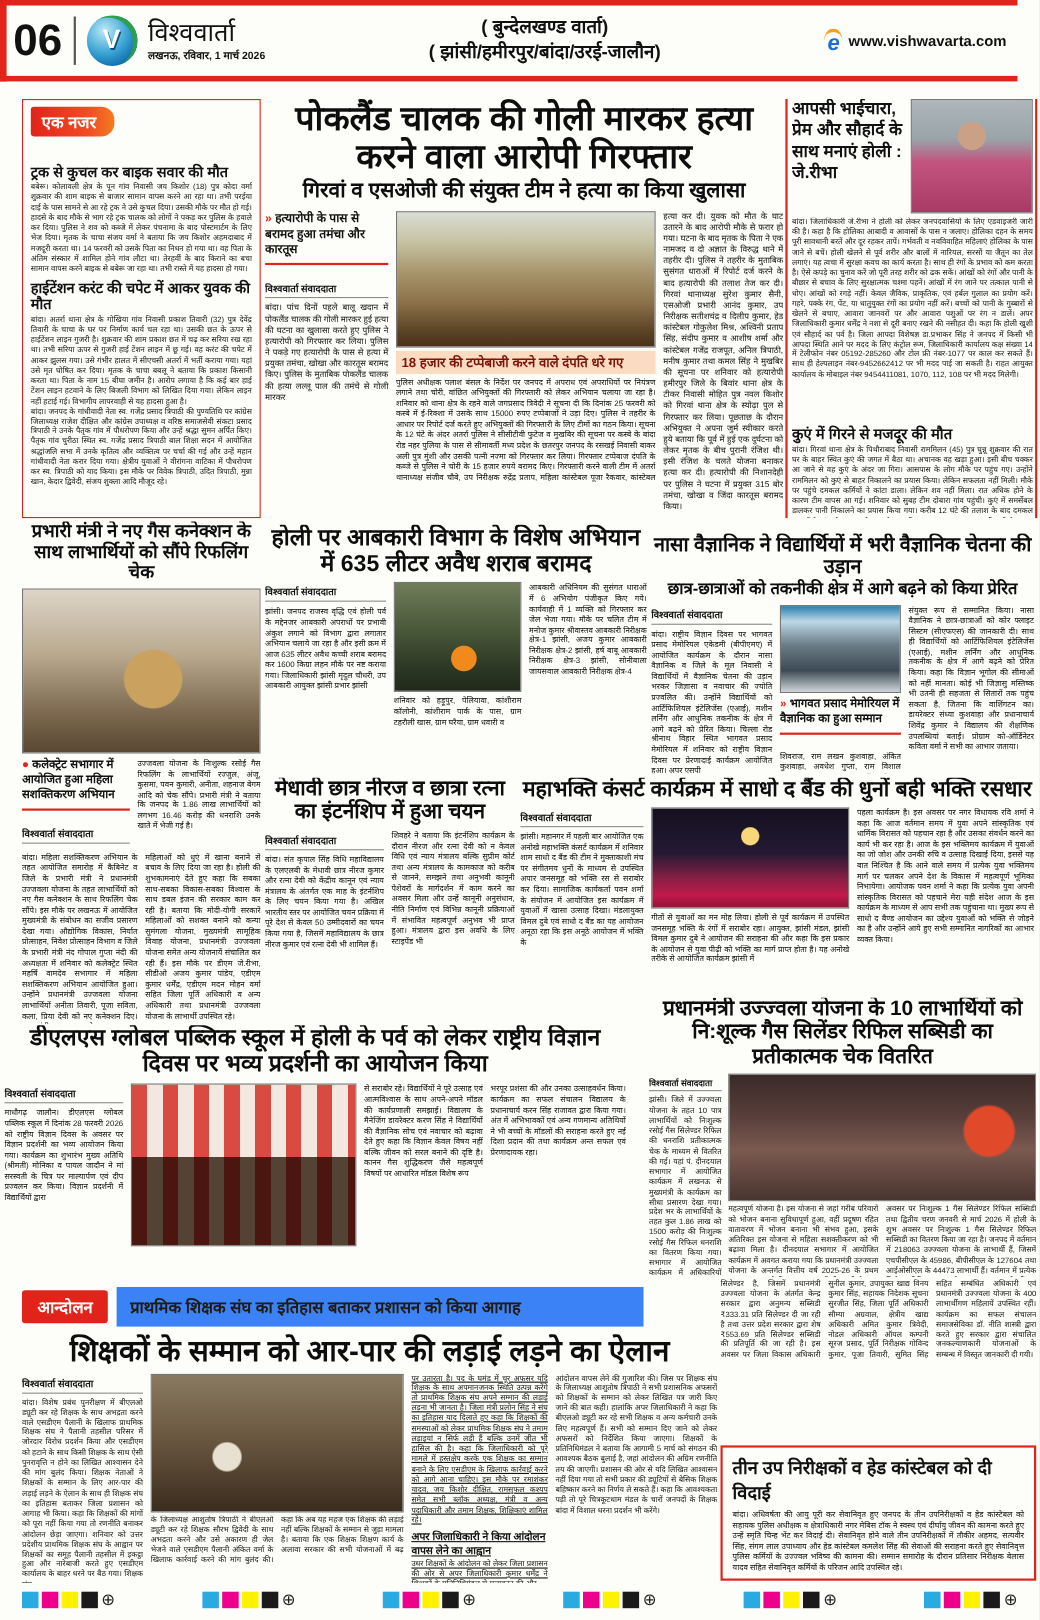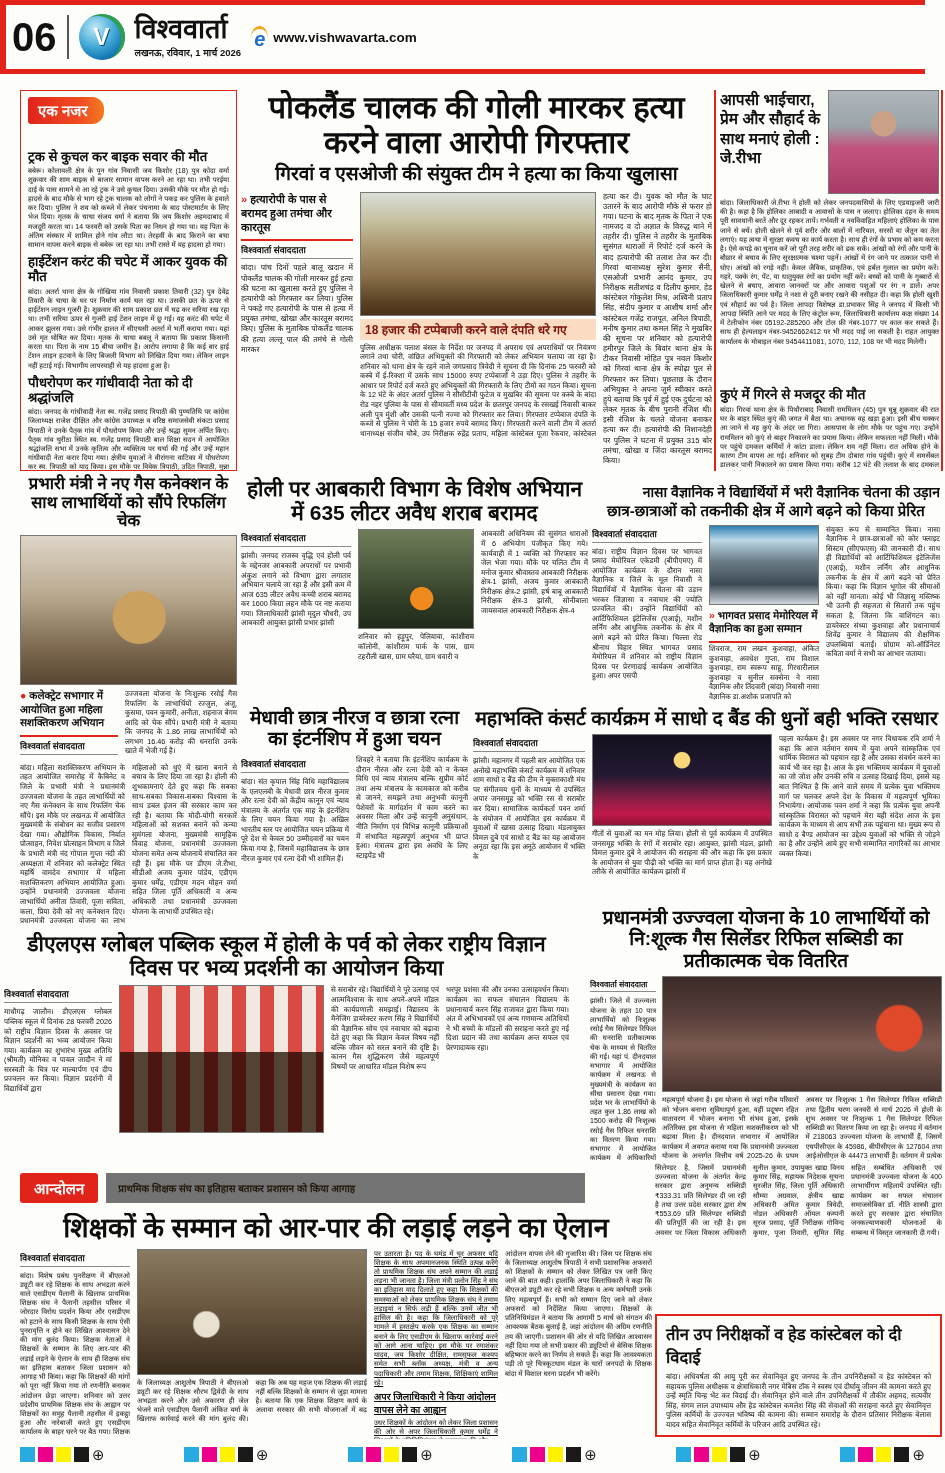"विश्ववार्ता" .mname { font-size: 27px -> 23px; font-weight: 700 -> 400 }
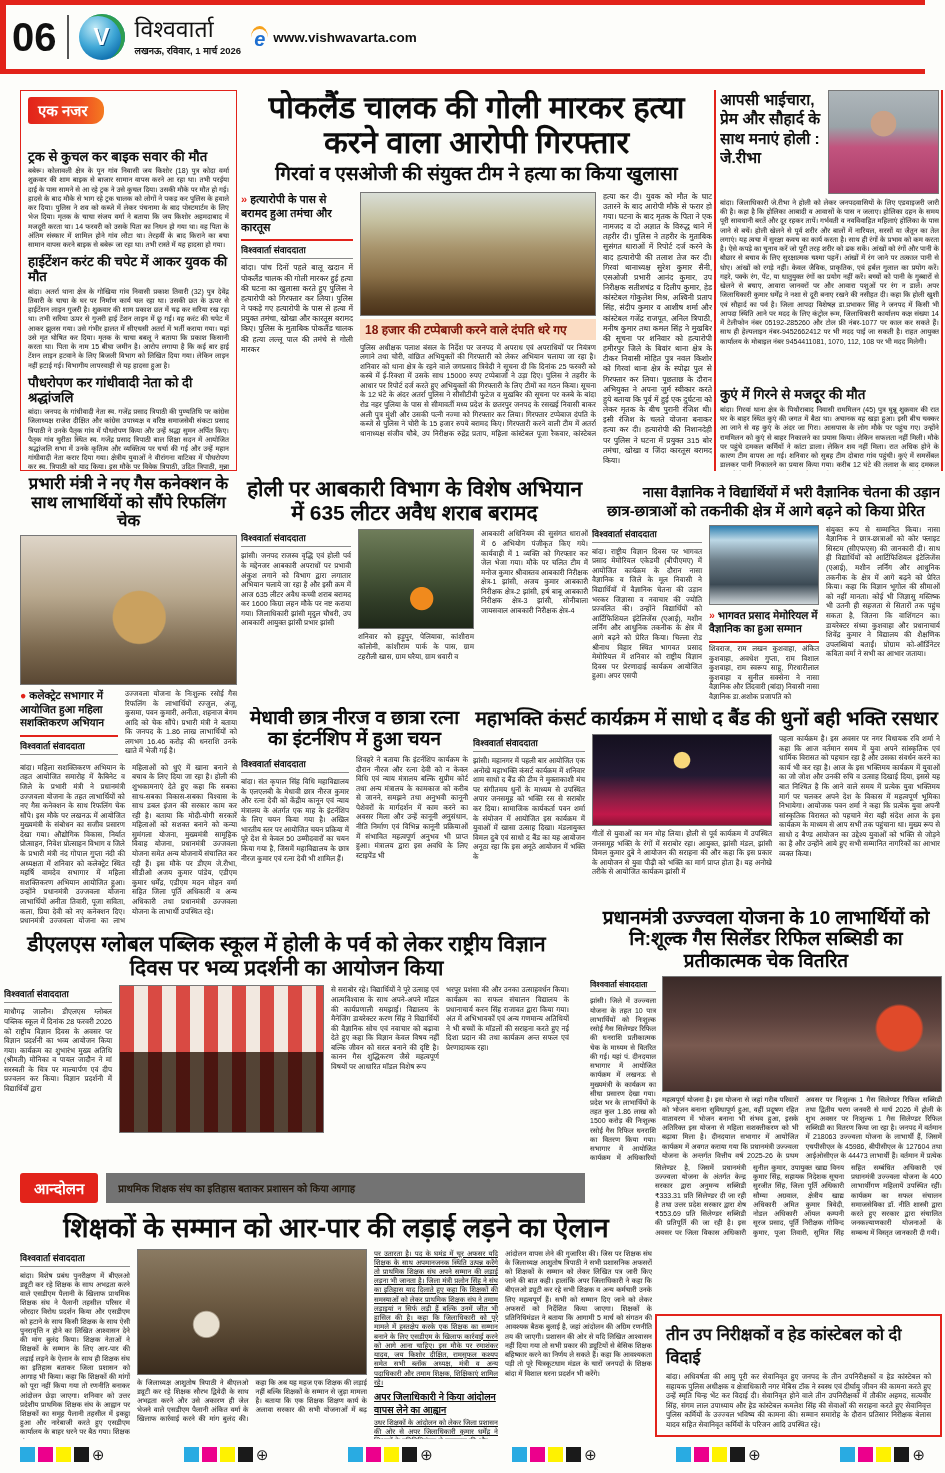"( बुन्देलखण्ड वार्ता)" div.region { html: none -> <div> <div>( बुन्देलखण्ड वार्ता)</div> <div>( झांसी/हमीरपुर/बांदा/उरई-जालौन)</div> </div> }
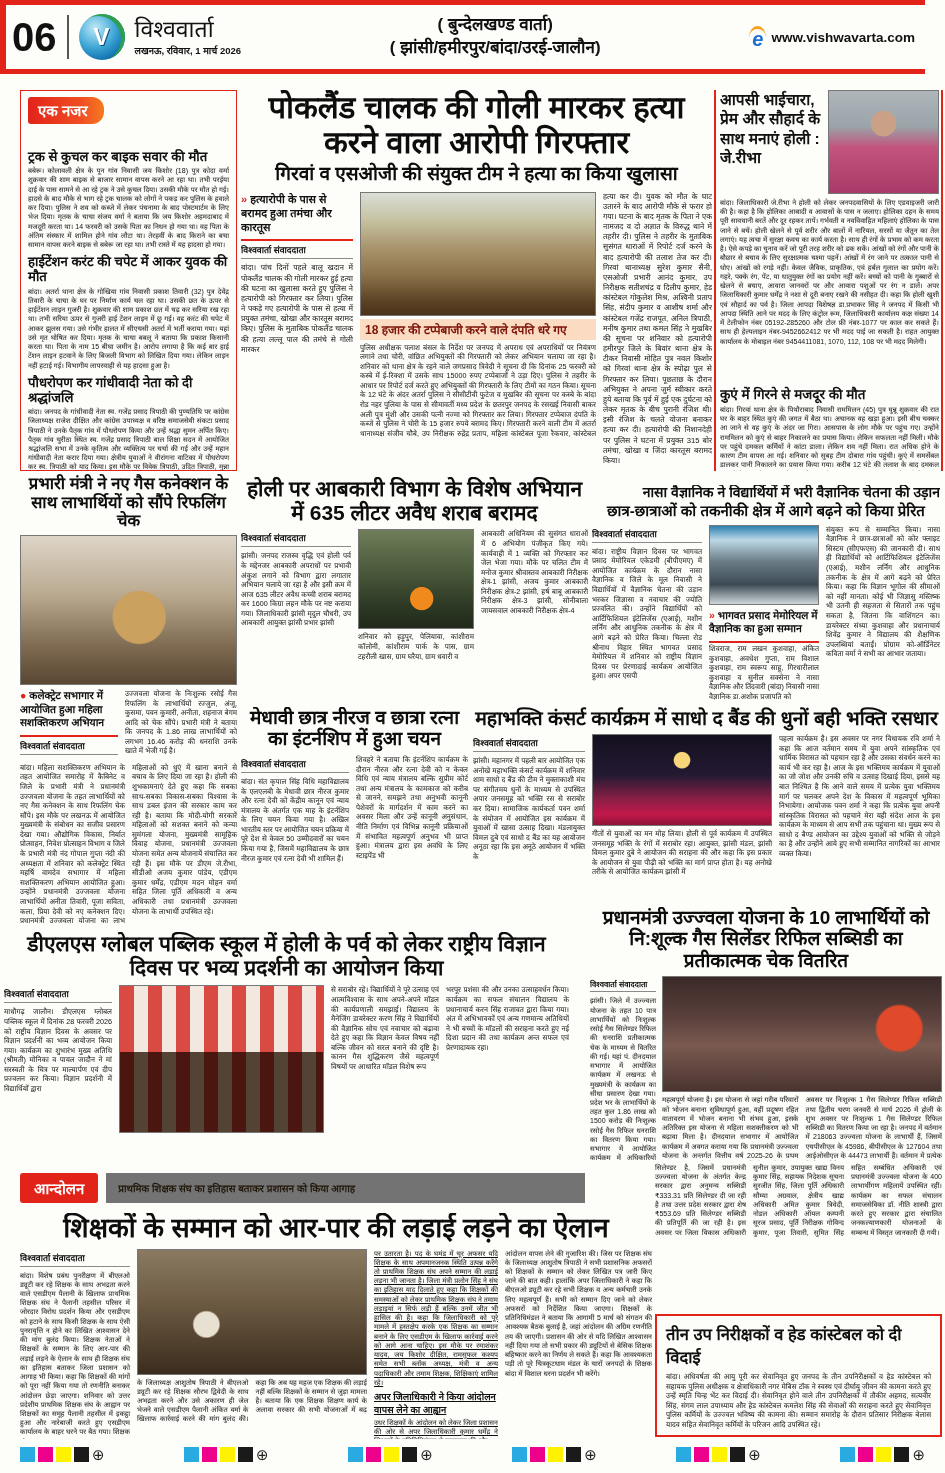"» हत्यारोपी के पास से" .kick { margin-bottom: 1px -> 15px }
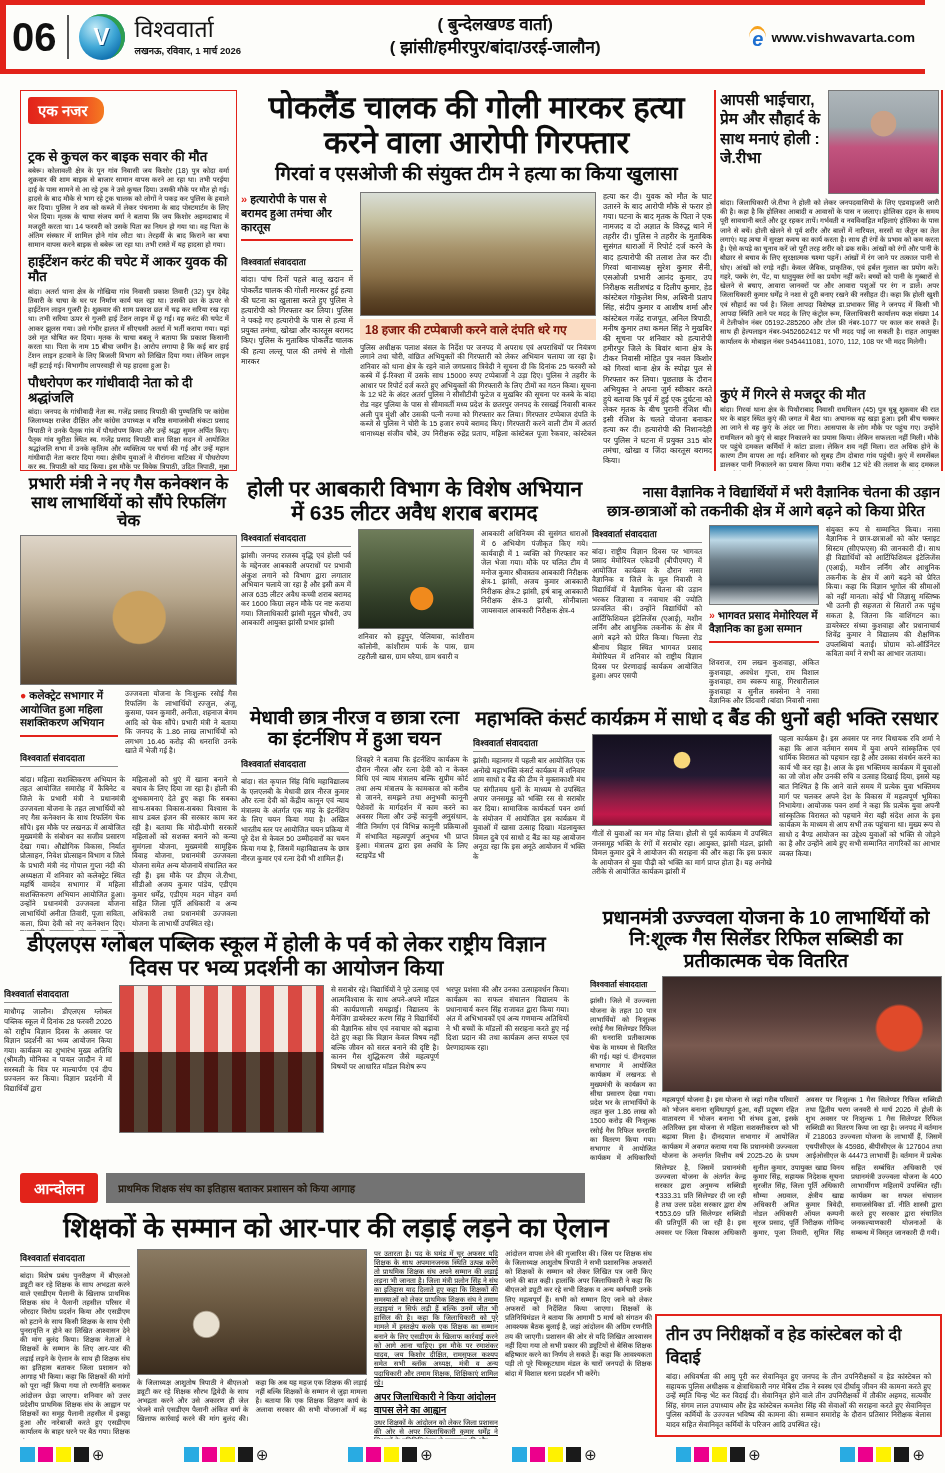"पौधरोपण कर गांधीवादी नेता को" h3.brief-h { html: <h3>पौधरोपण कर गांधीवादी नेता को दी श्रद्धांजलि</h3> -> none }
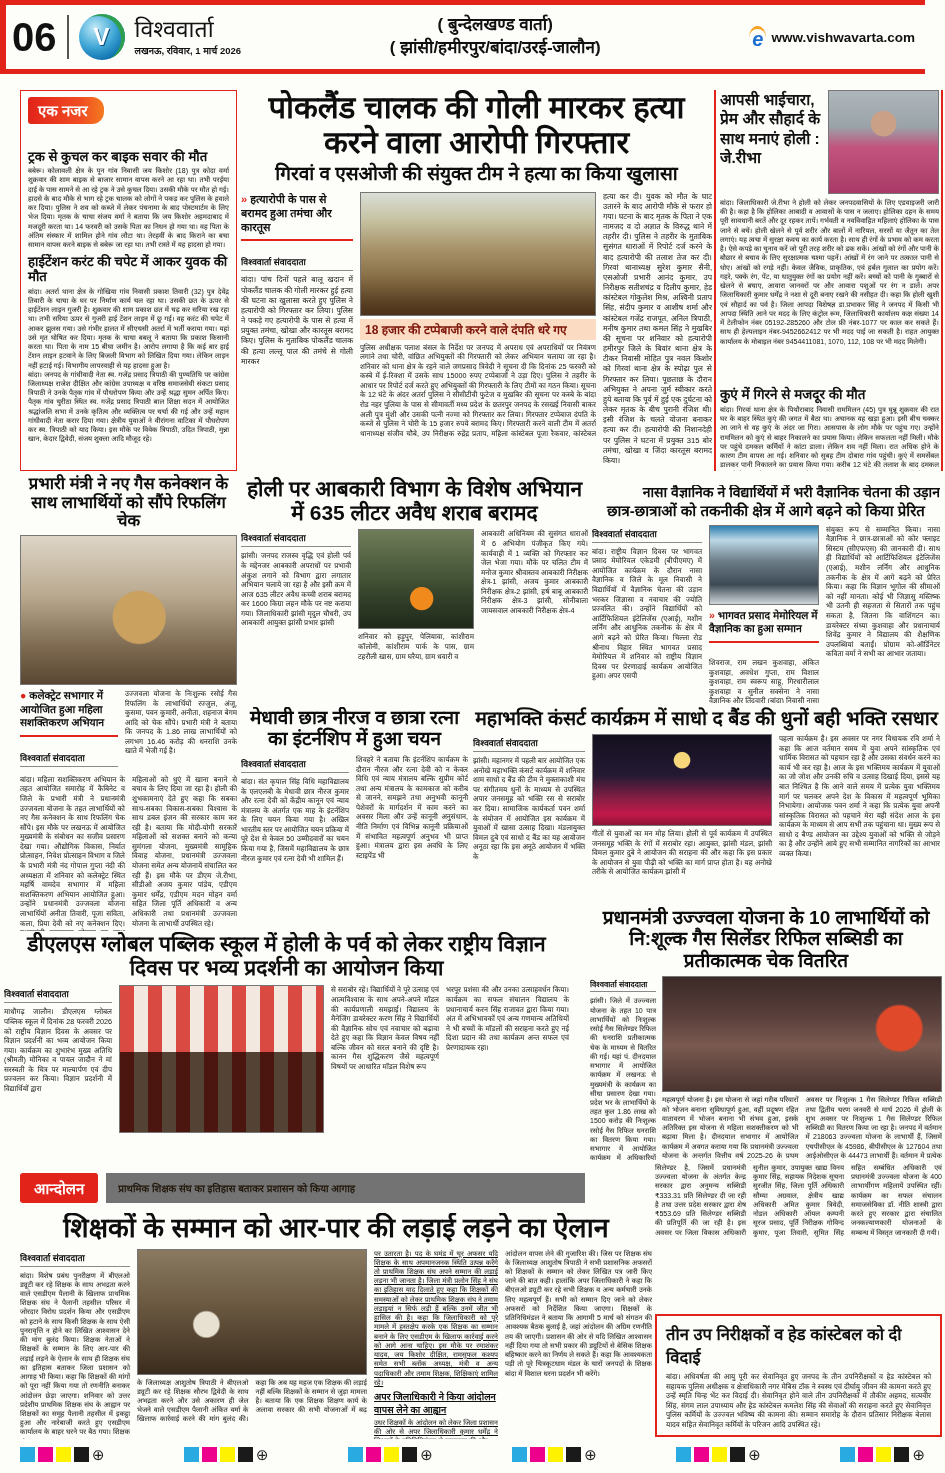"नासा वैज्ञानिक ने विद्यार्थियों में" h2.h-c { font-size: 14px -> 18px; text-align: right -> none }
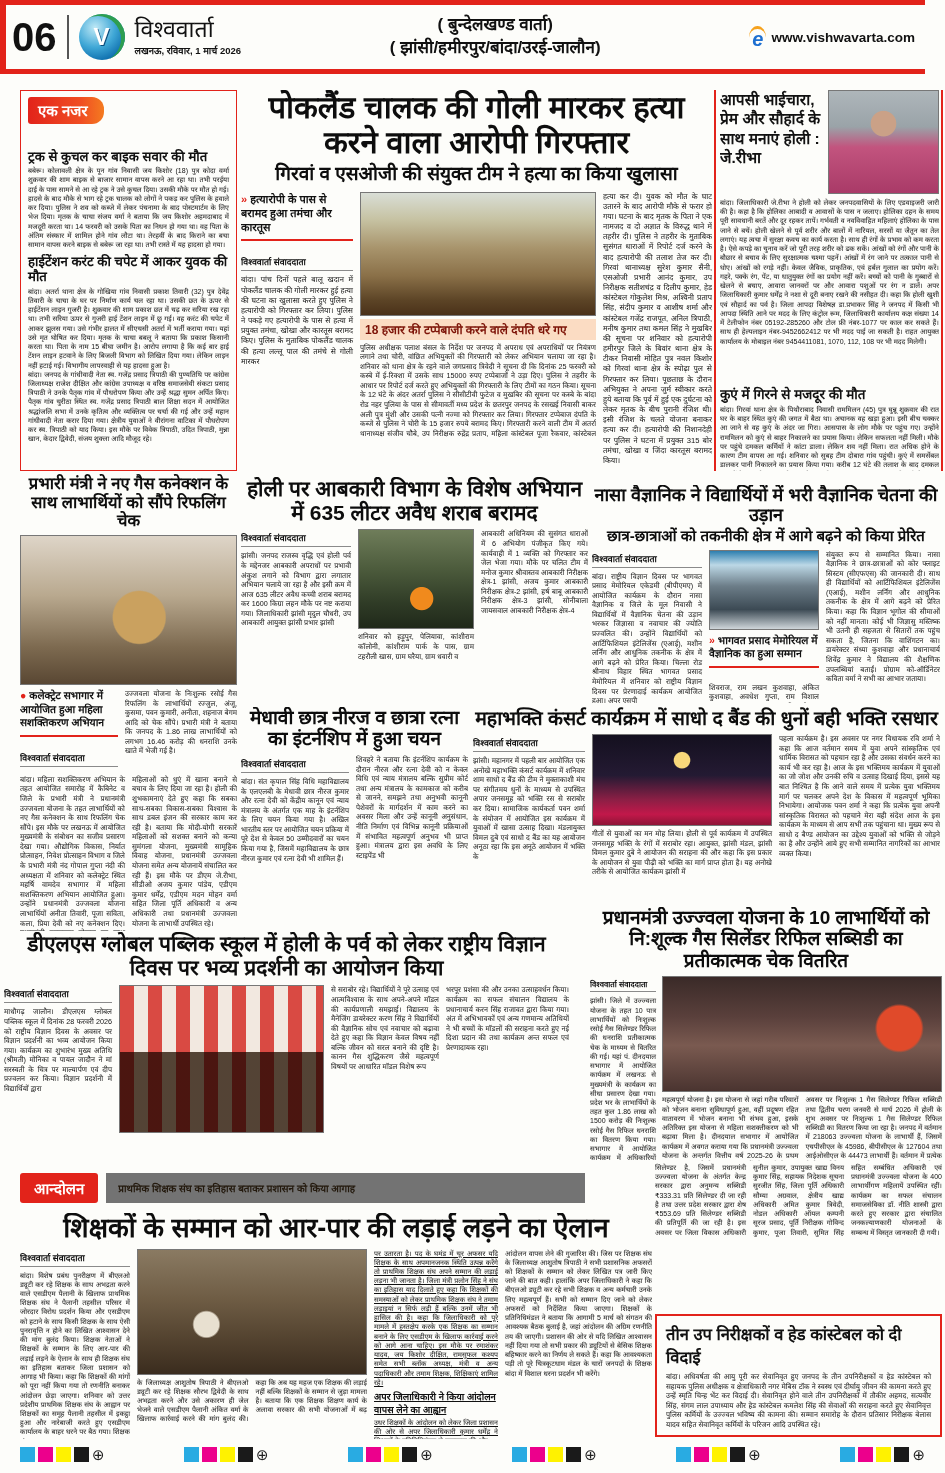"प्राथमिक शिक्षक संघ का इतिहास" .strip-bar { background: #737373 -> #3b82f6; font-size: 10px -> 15px }
